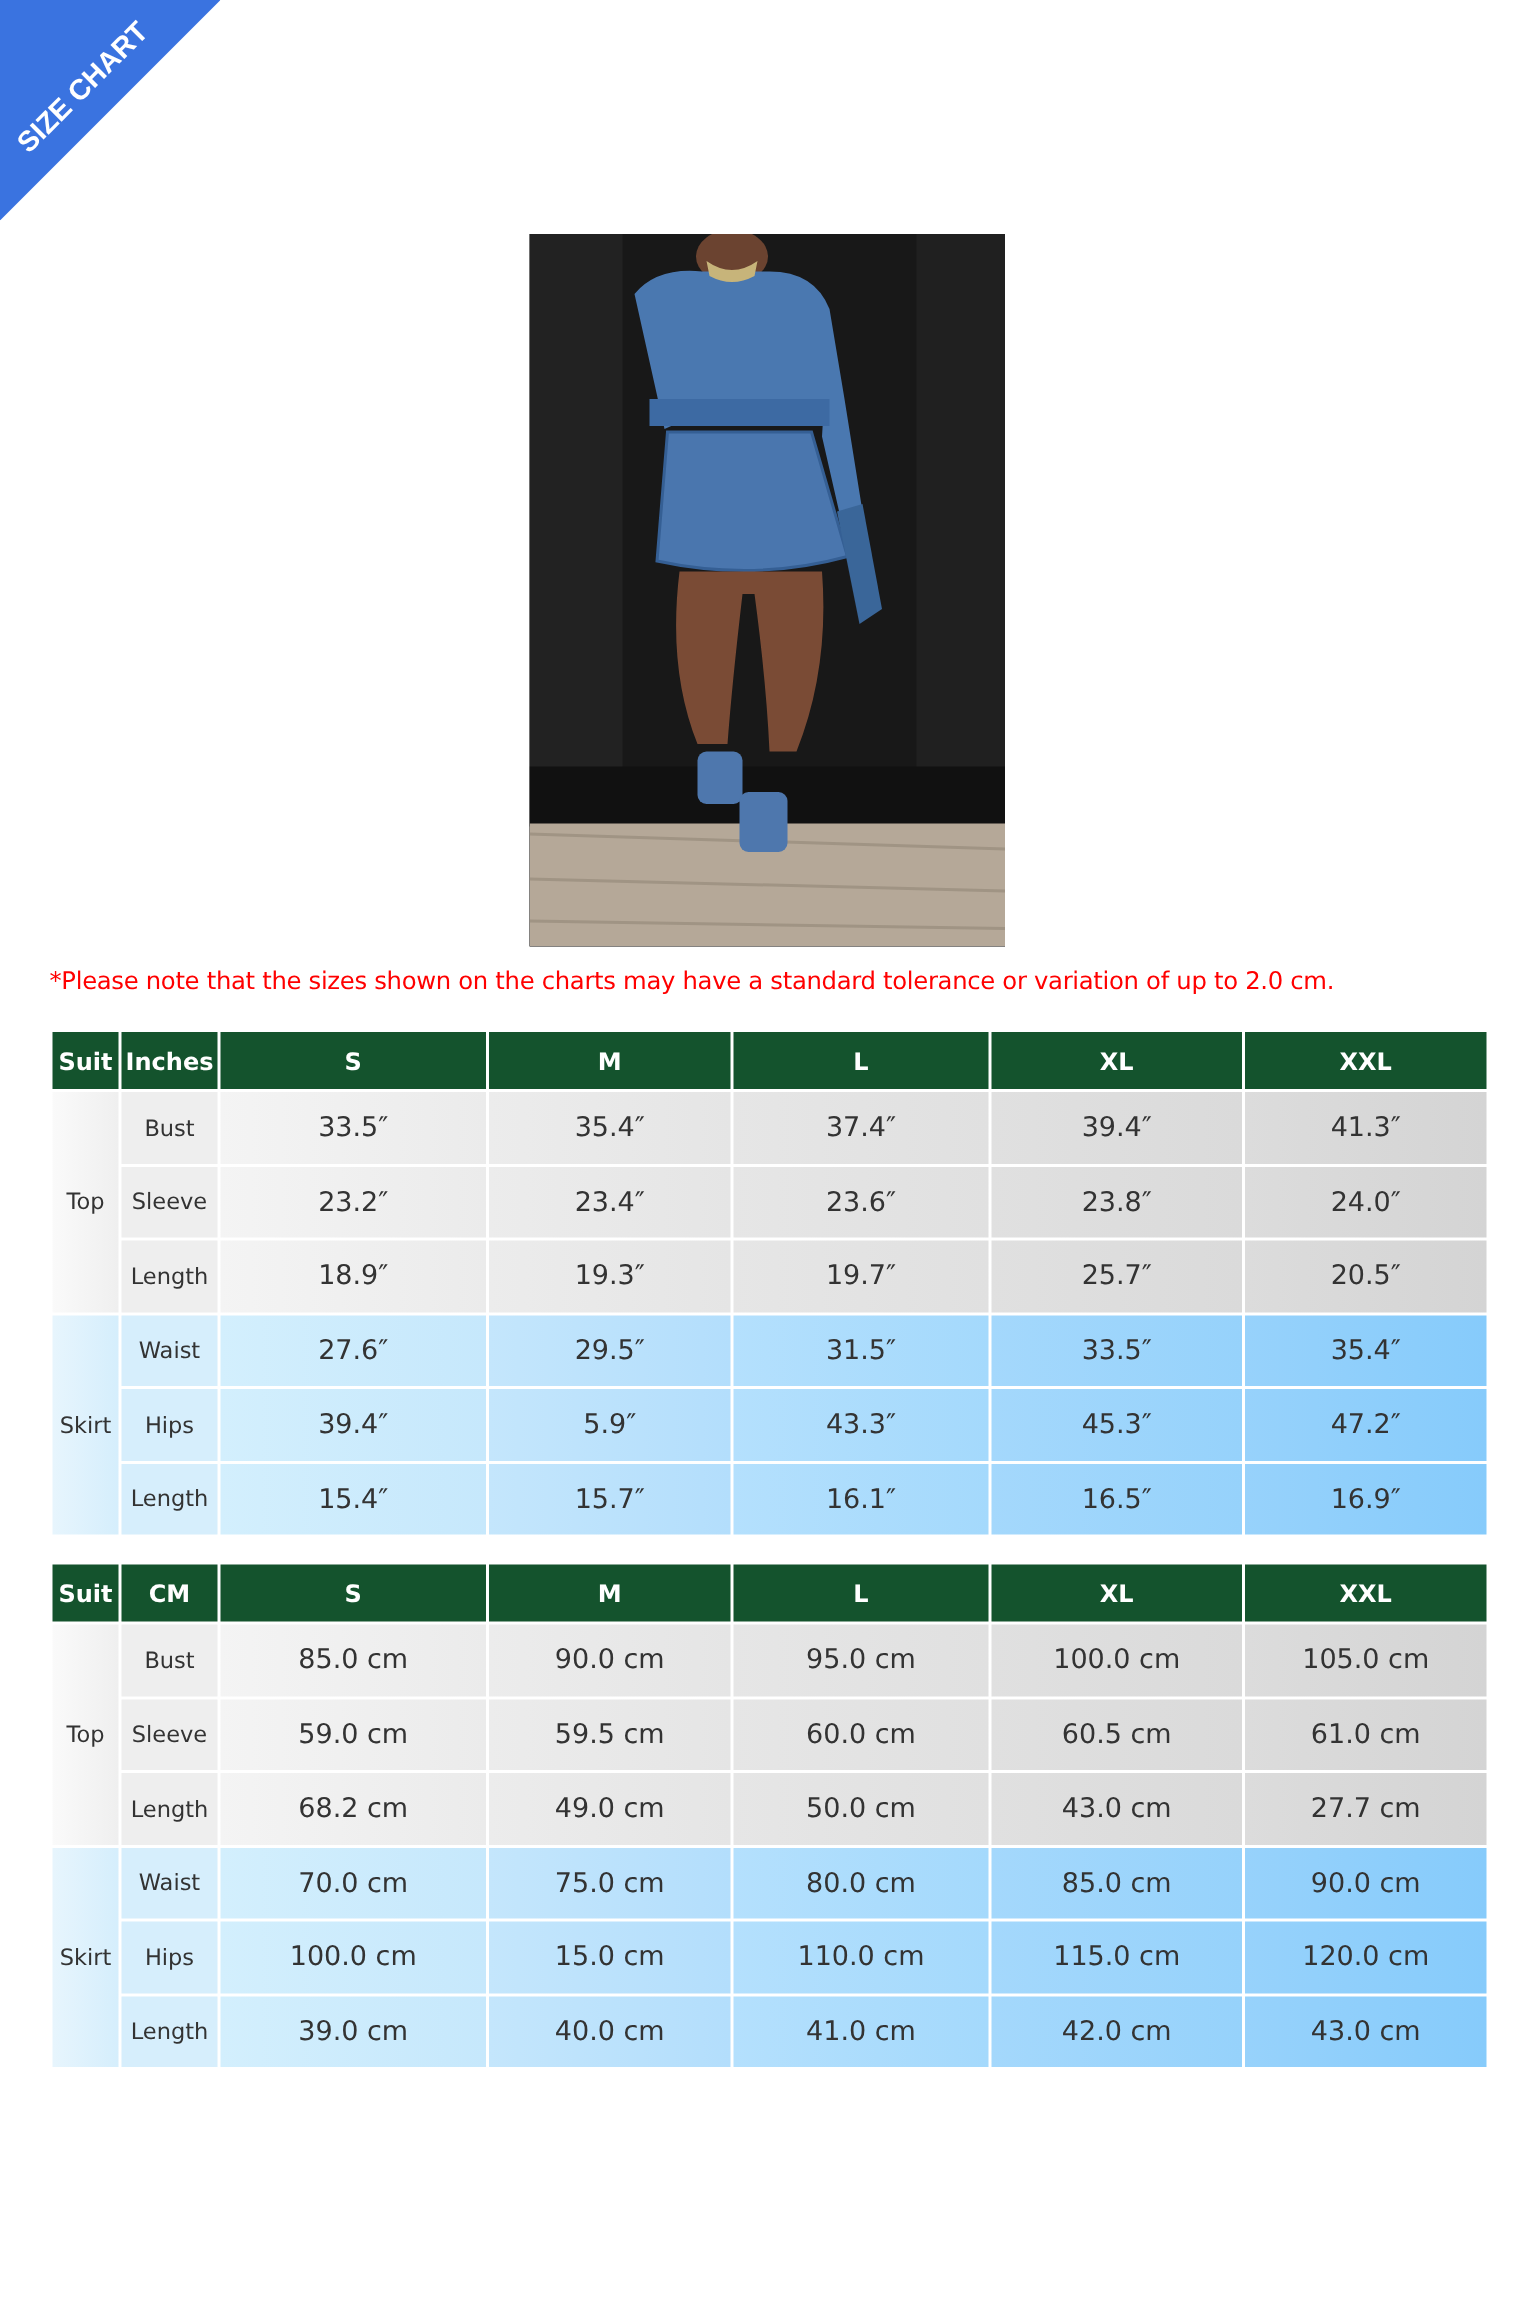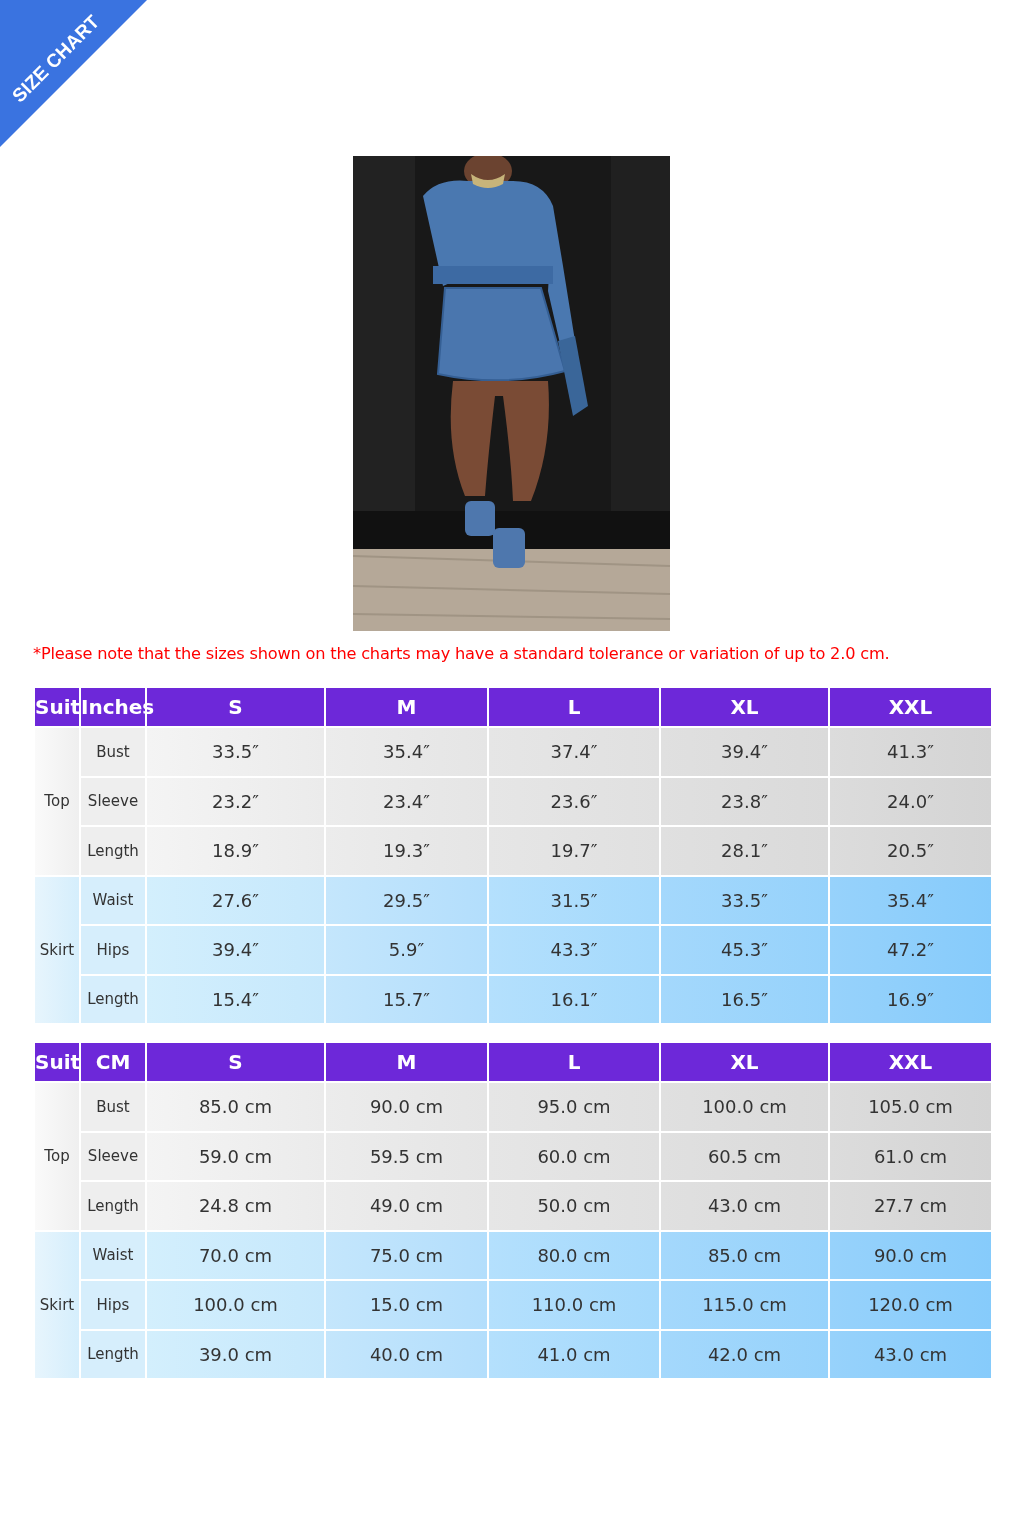"Suit" .size-table th { background: #6d28d9 -> #14532d; font-size: 20px -> 16px }
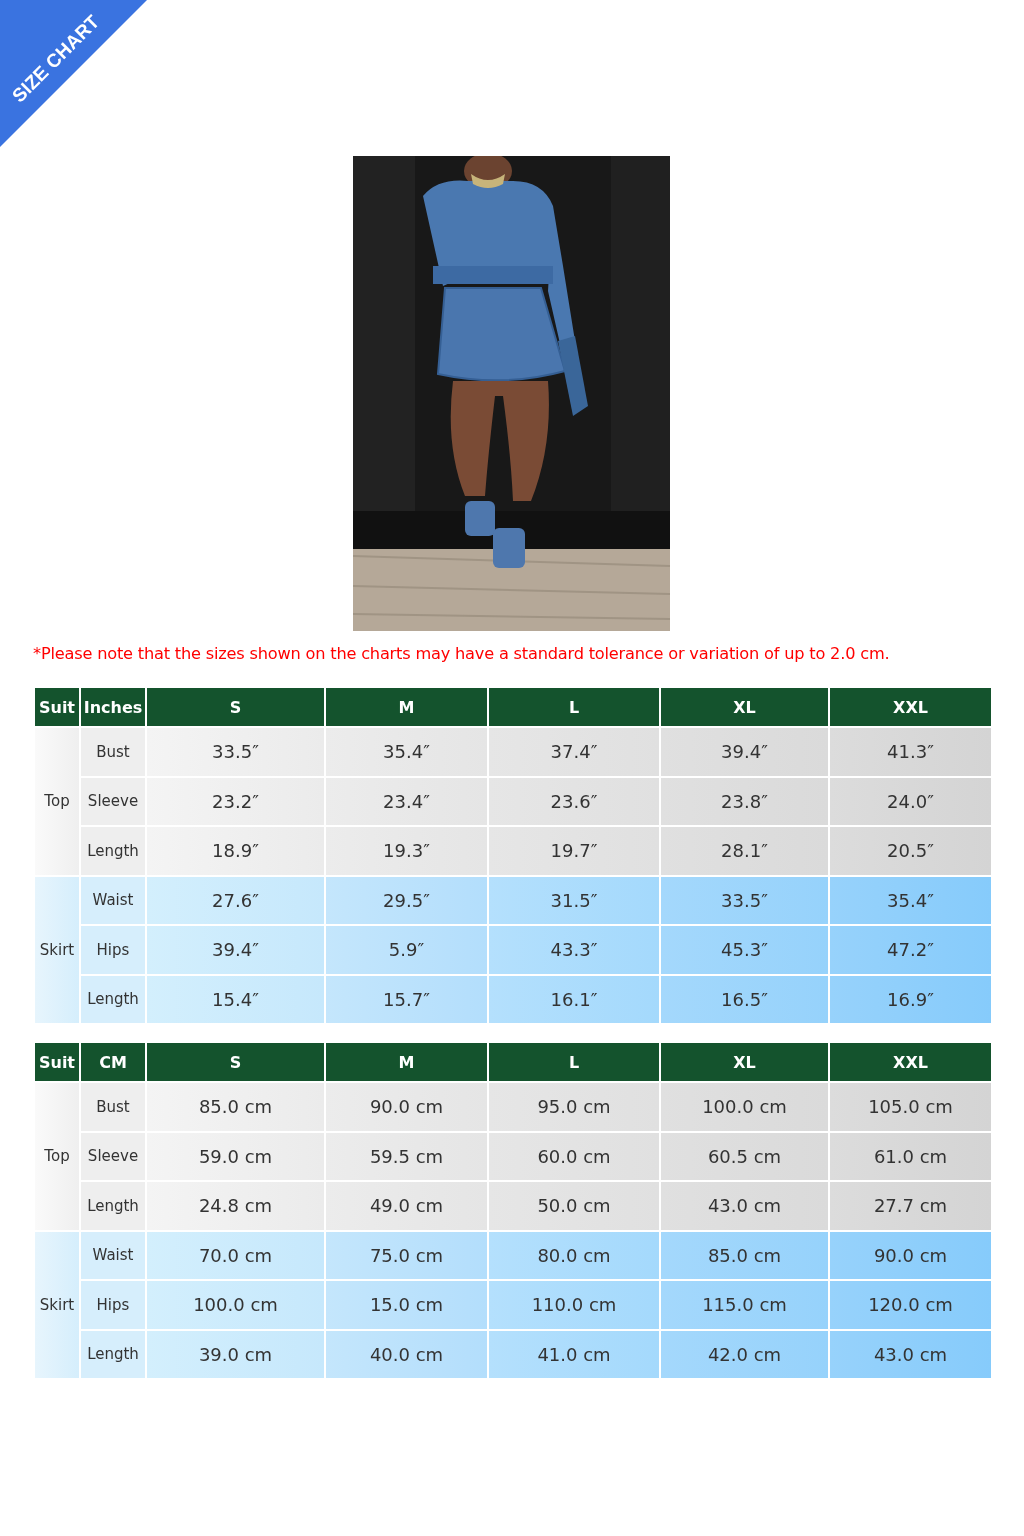"28.1″" td.v4 { text: 28.1 -> 25.7 }
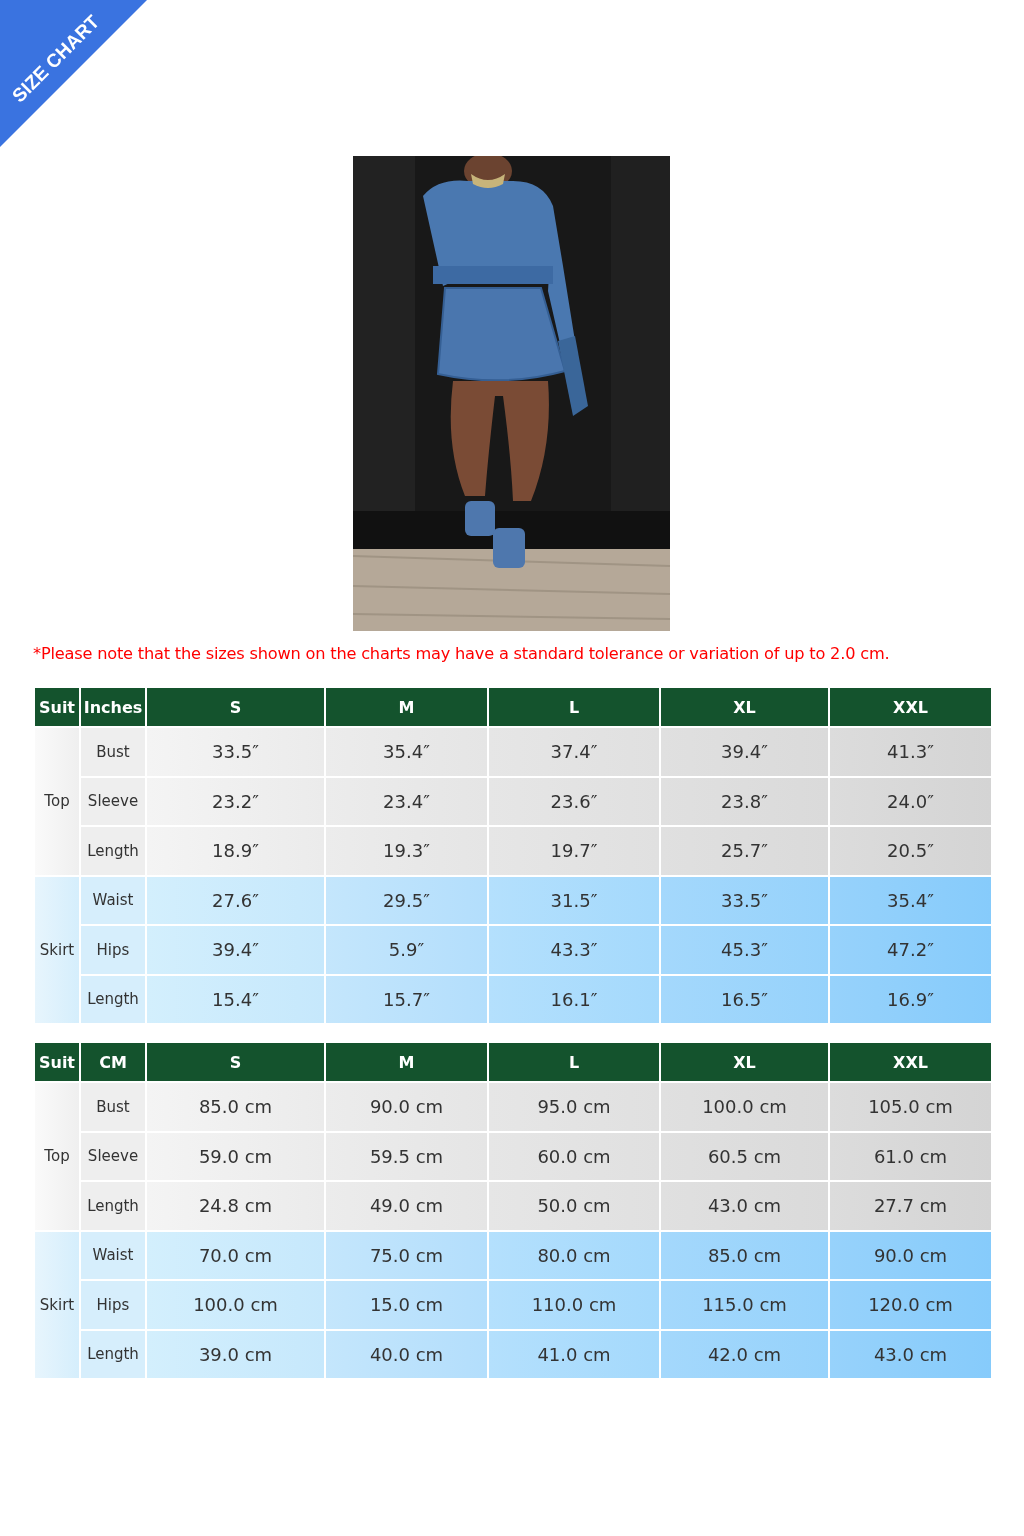"24.8 cm" td.v1 { text: 24.8 -> 68.2 }
